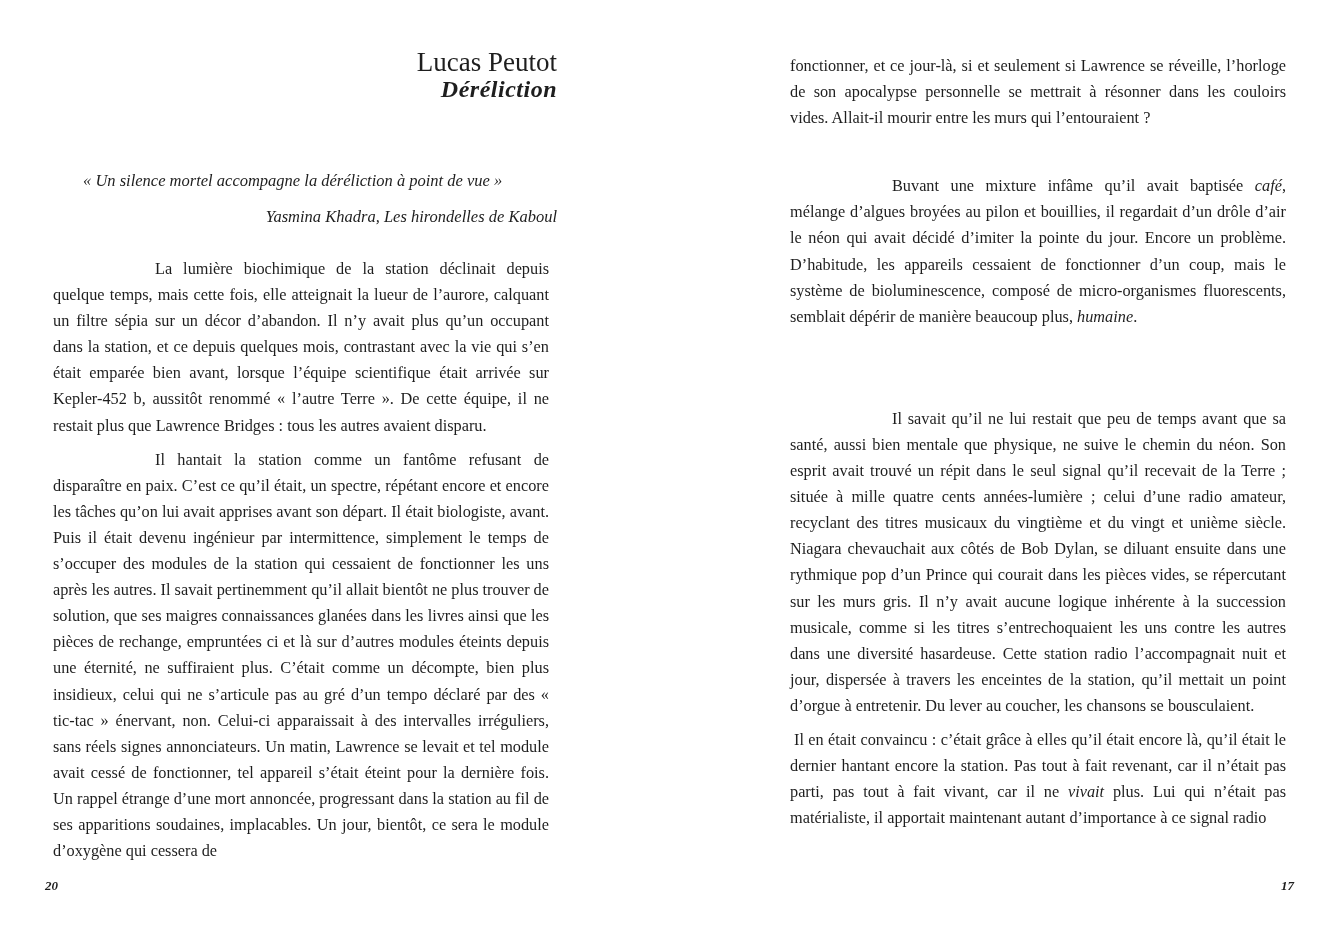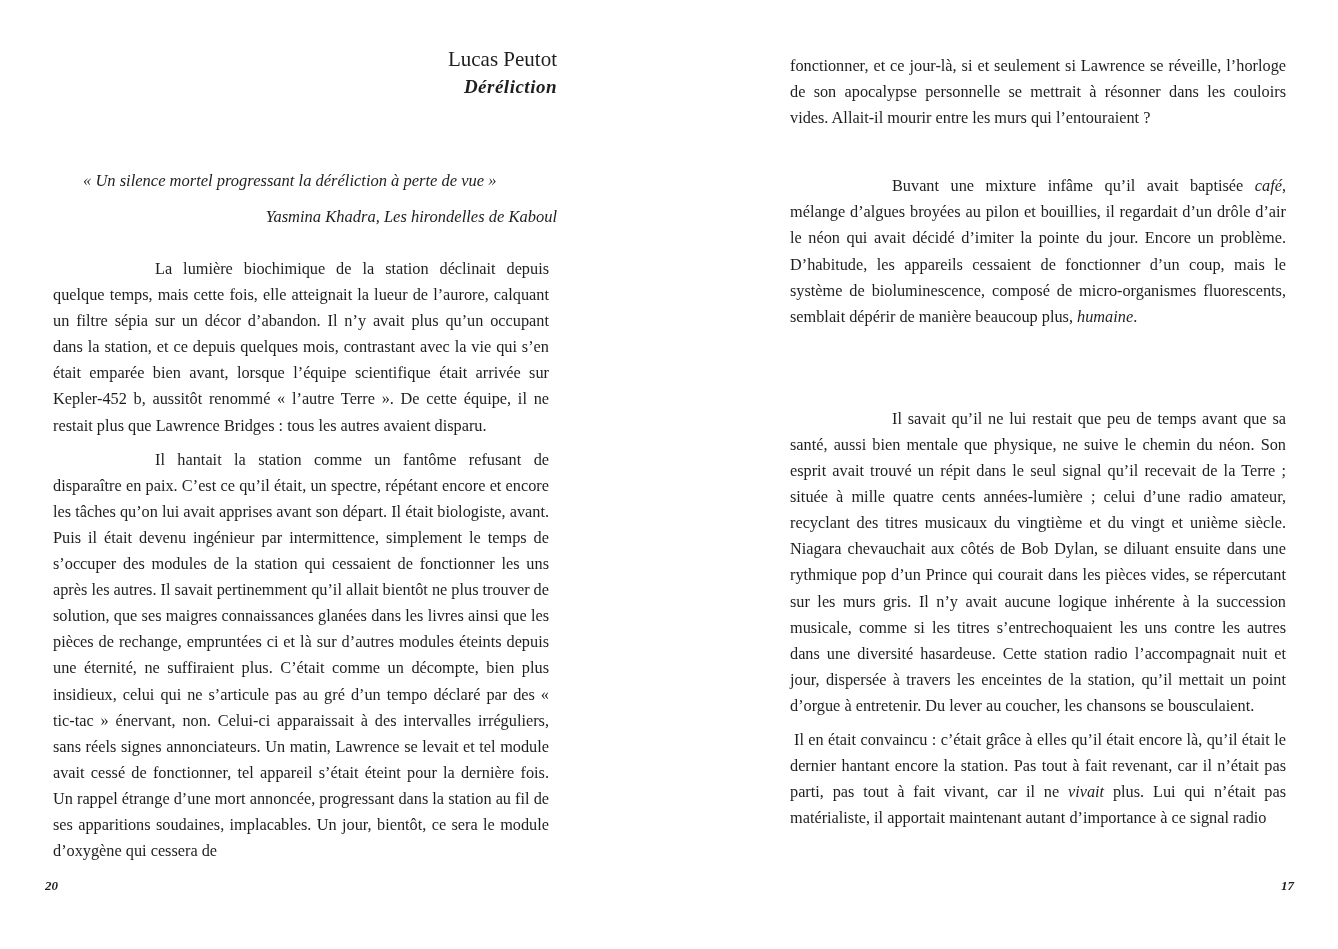"Lucas Peutot" .author { font-size: 21px -> 27px }
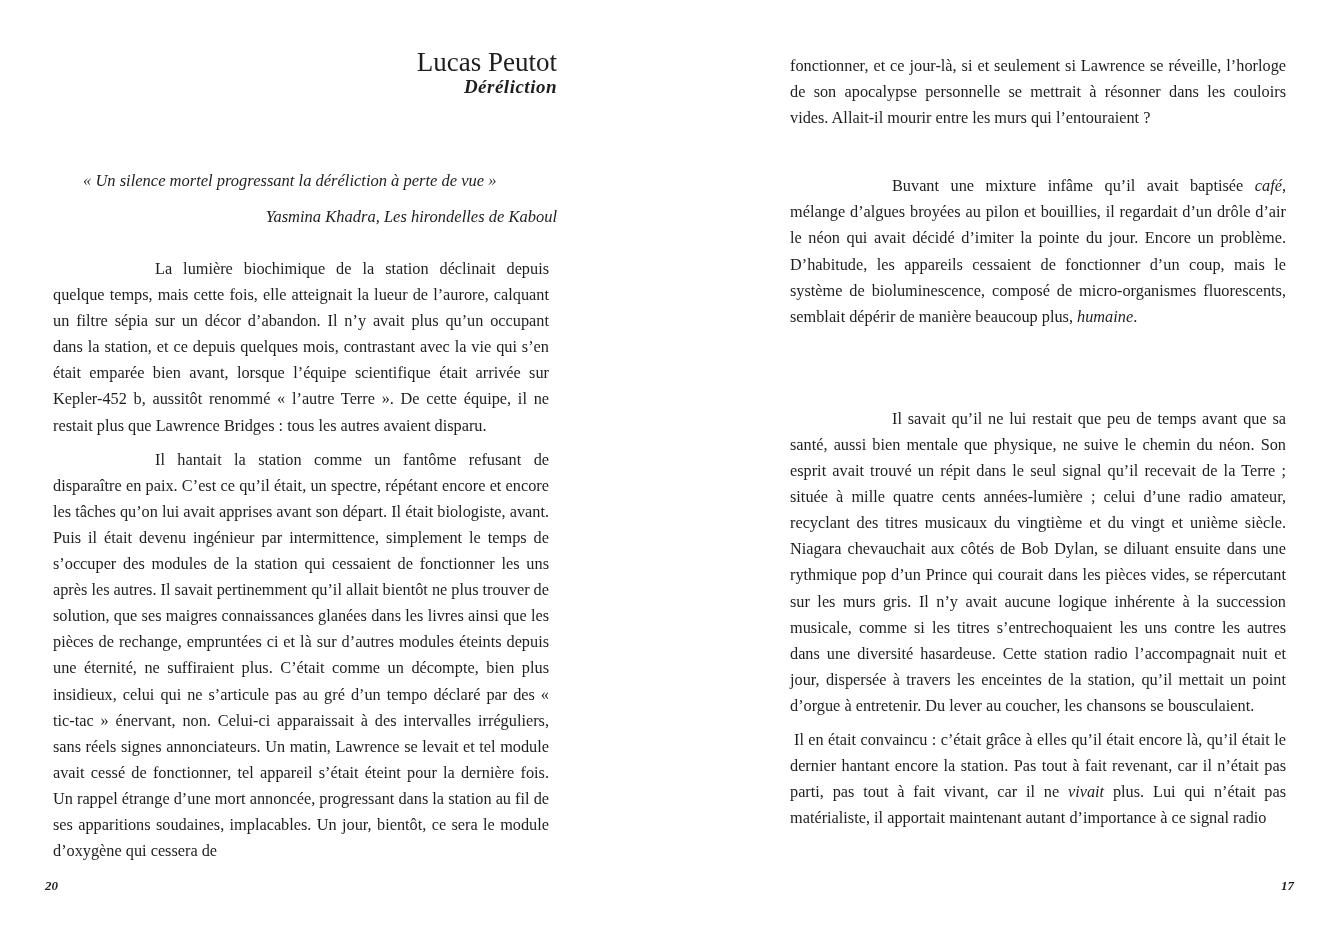"Déréliction" .title { font-size: 19px -> 24px }
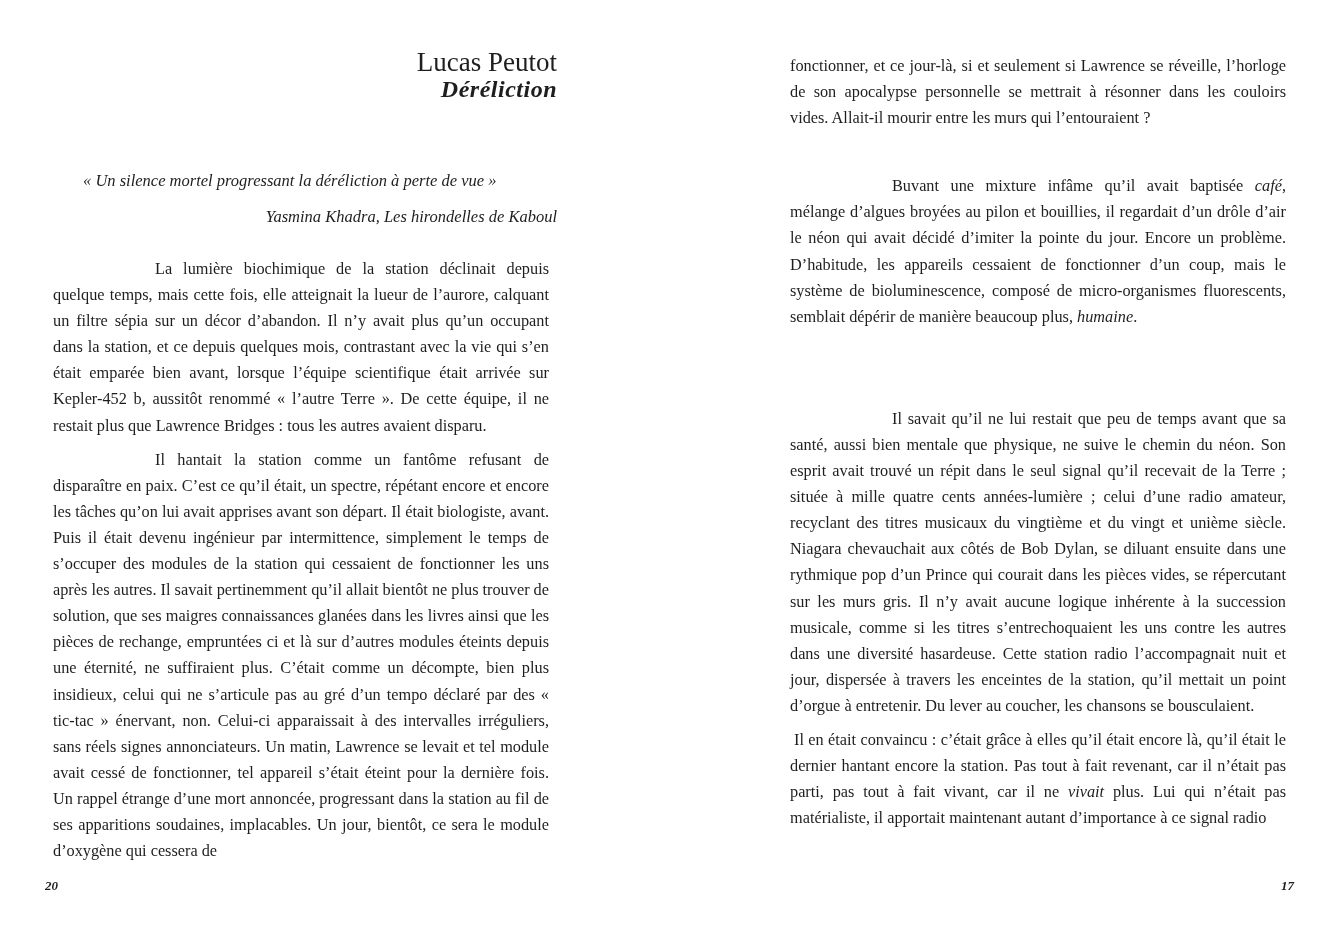"« Un silence mortel progressant" div.epigraph { text: progressant la déréliction à perte -> accompagne la déréliction à point }
